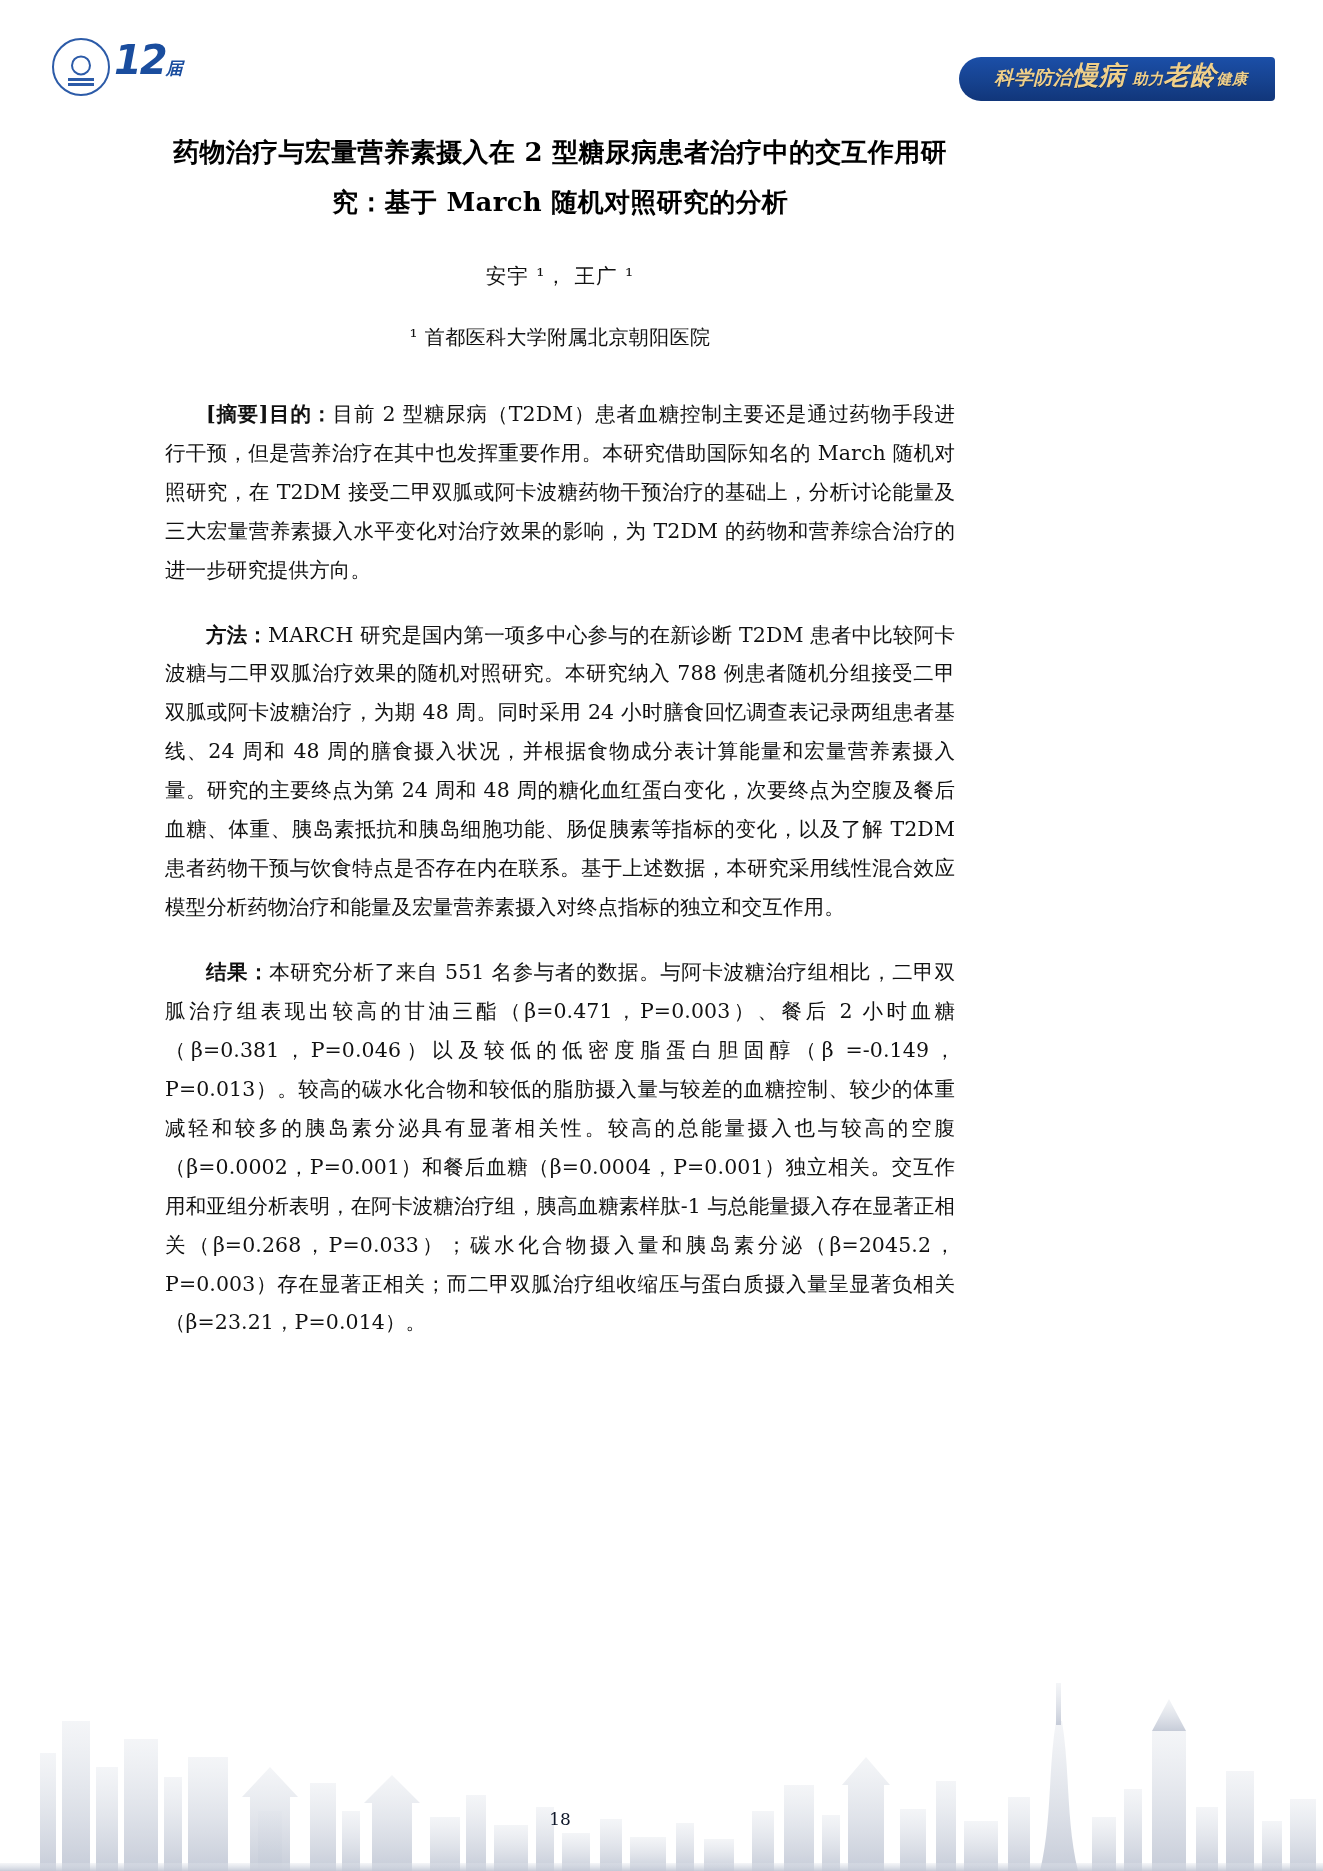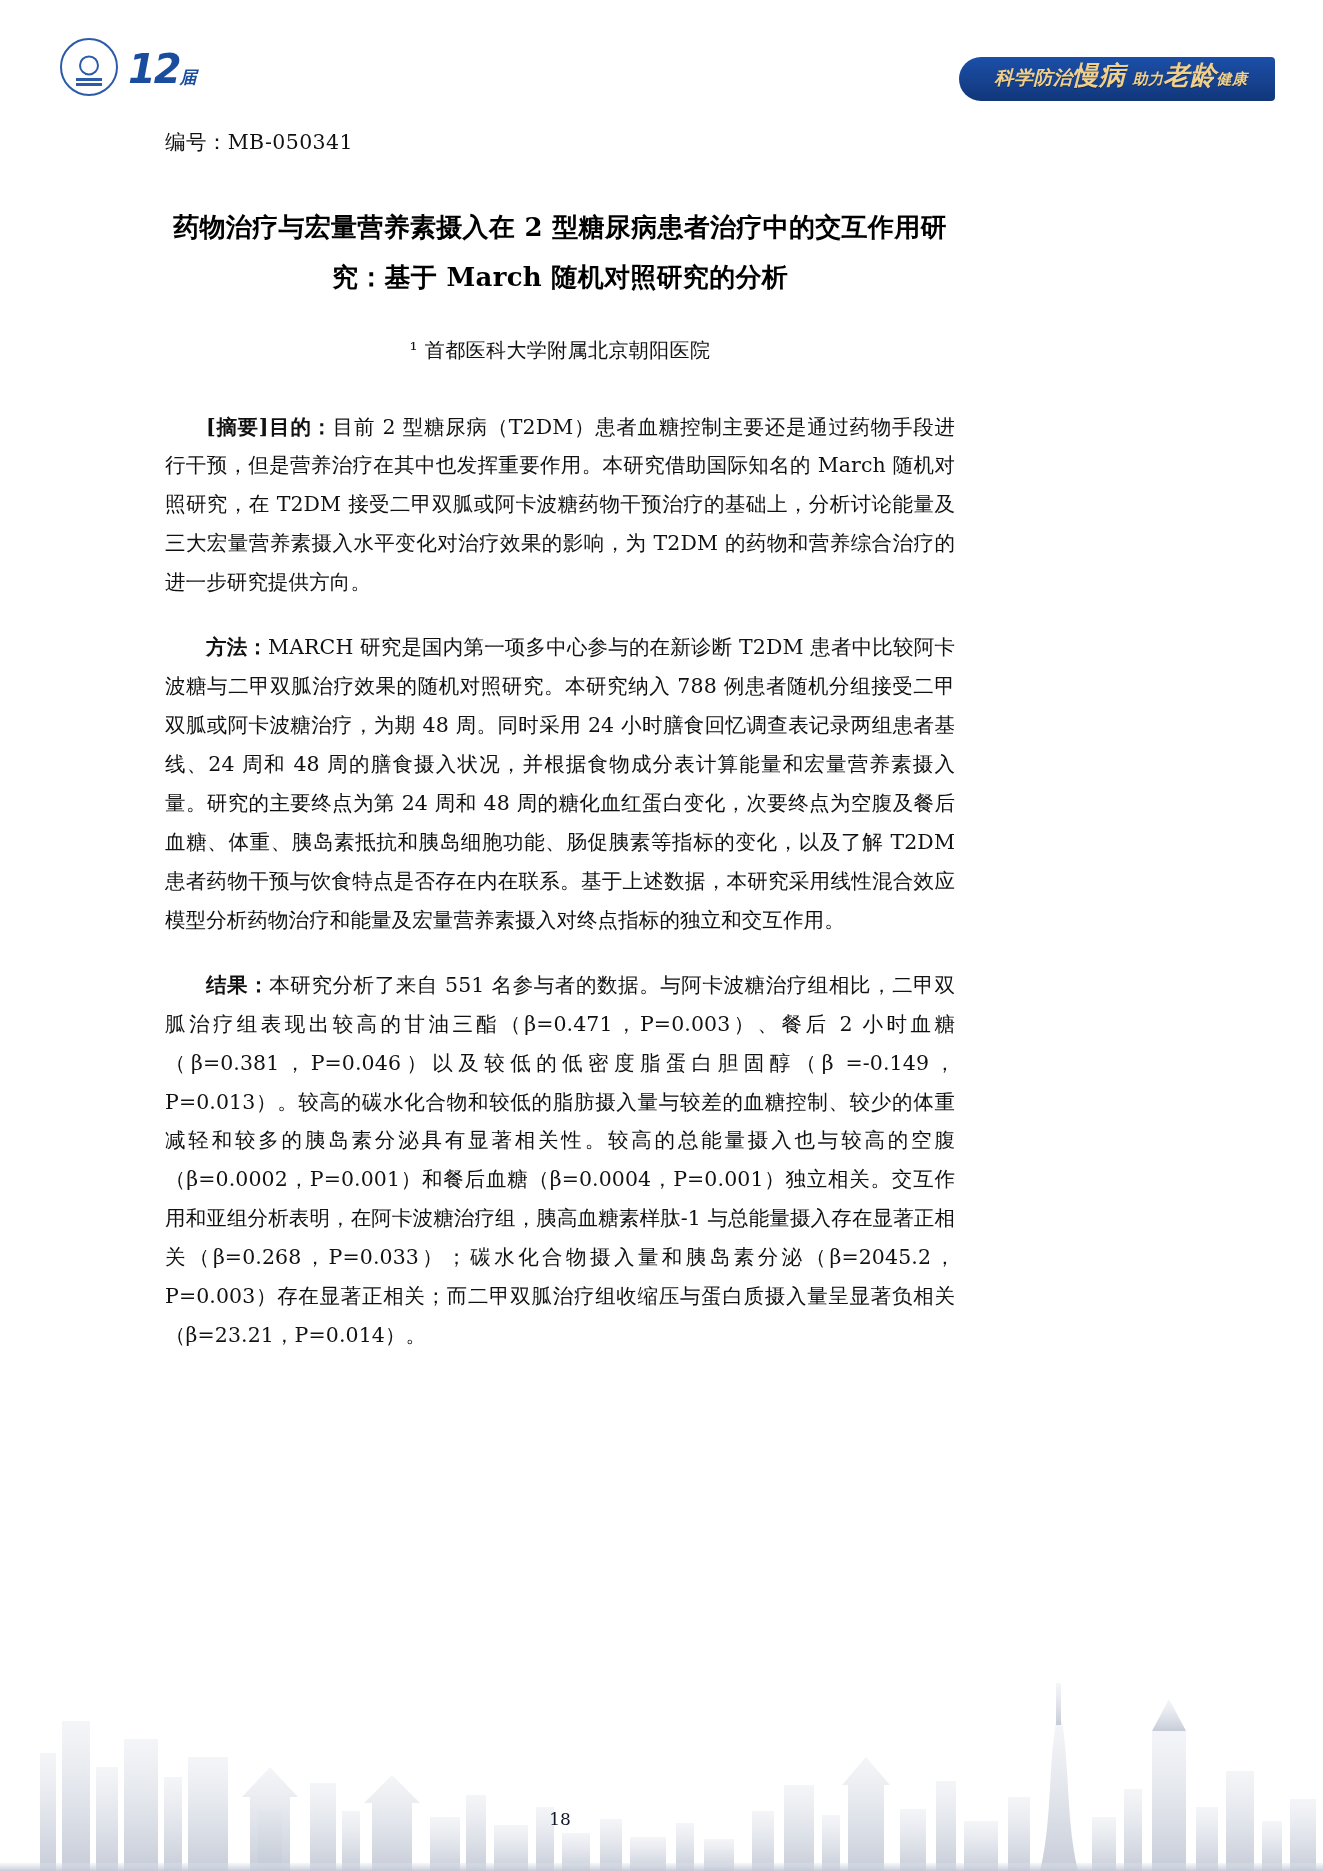"12届" .logo-group { align-items: center -> flex-start; gap: 10px -> 4px; left: 60px -> 52px }
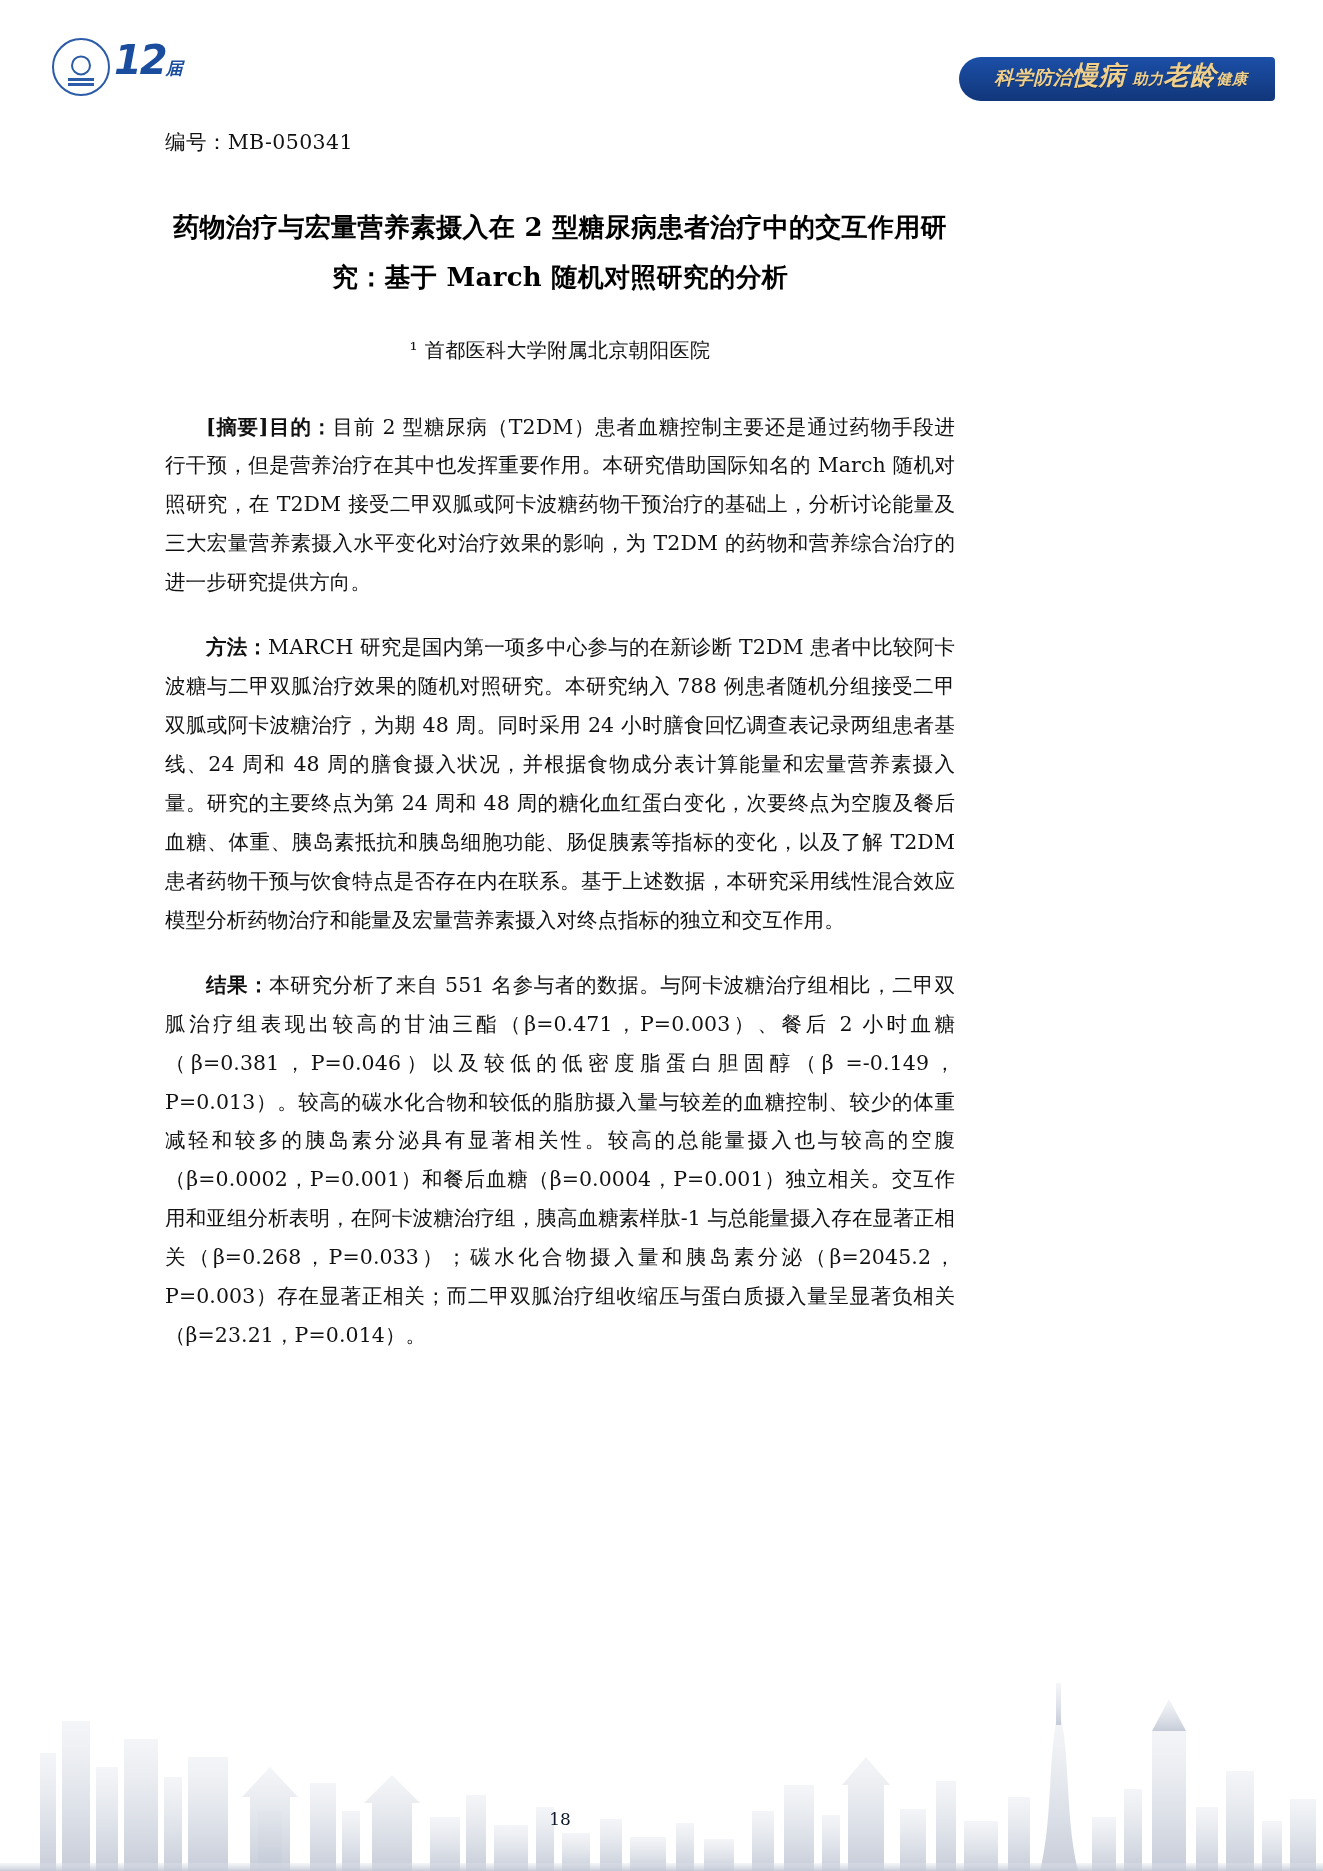"编号：MB-050341" div.doc-number { html: <div>编号：MB-050341</div> -> none }
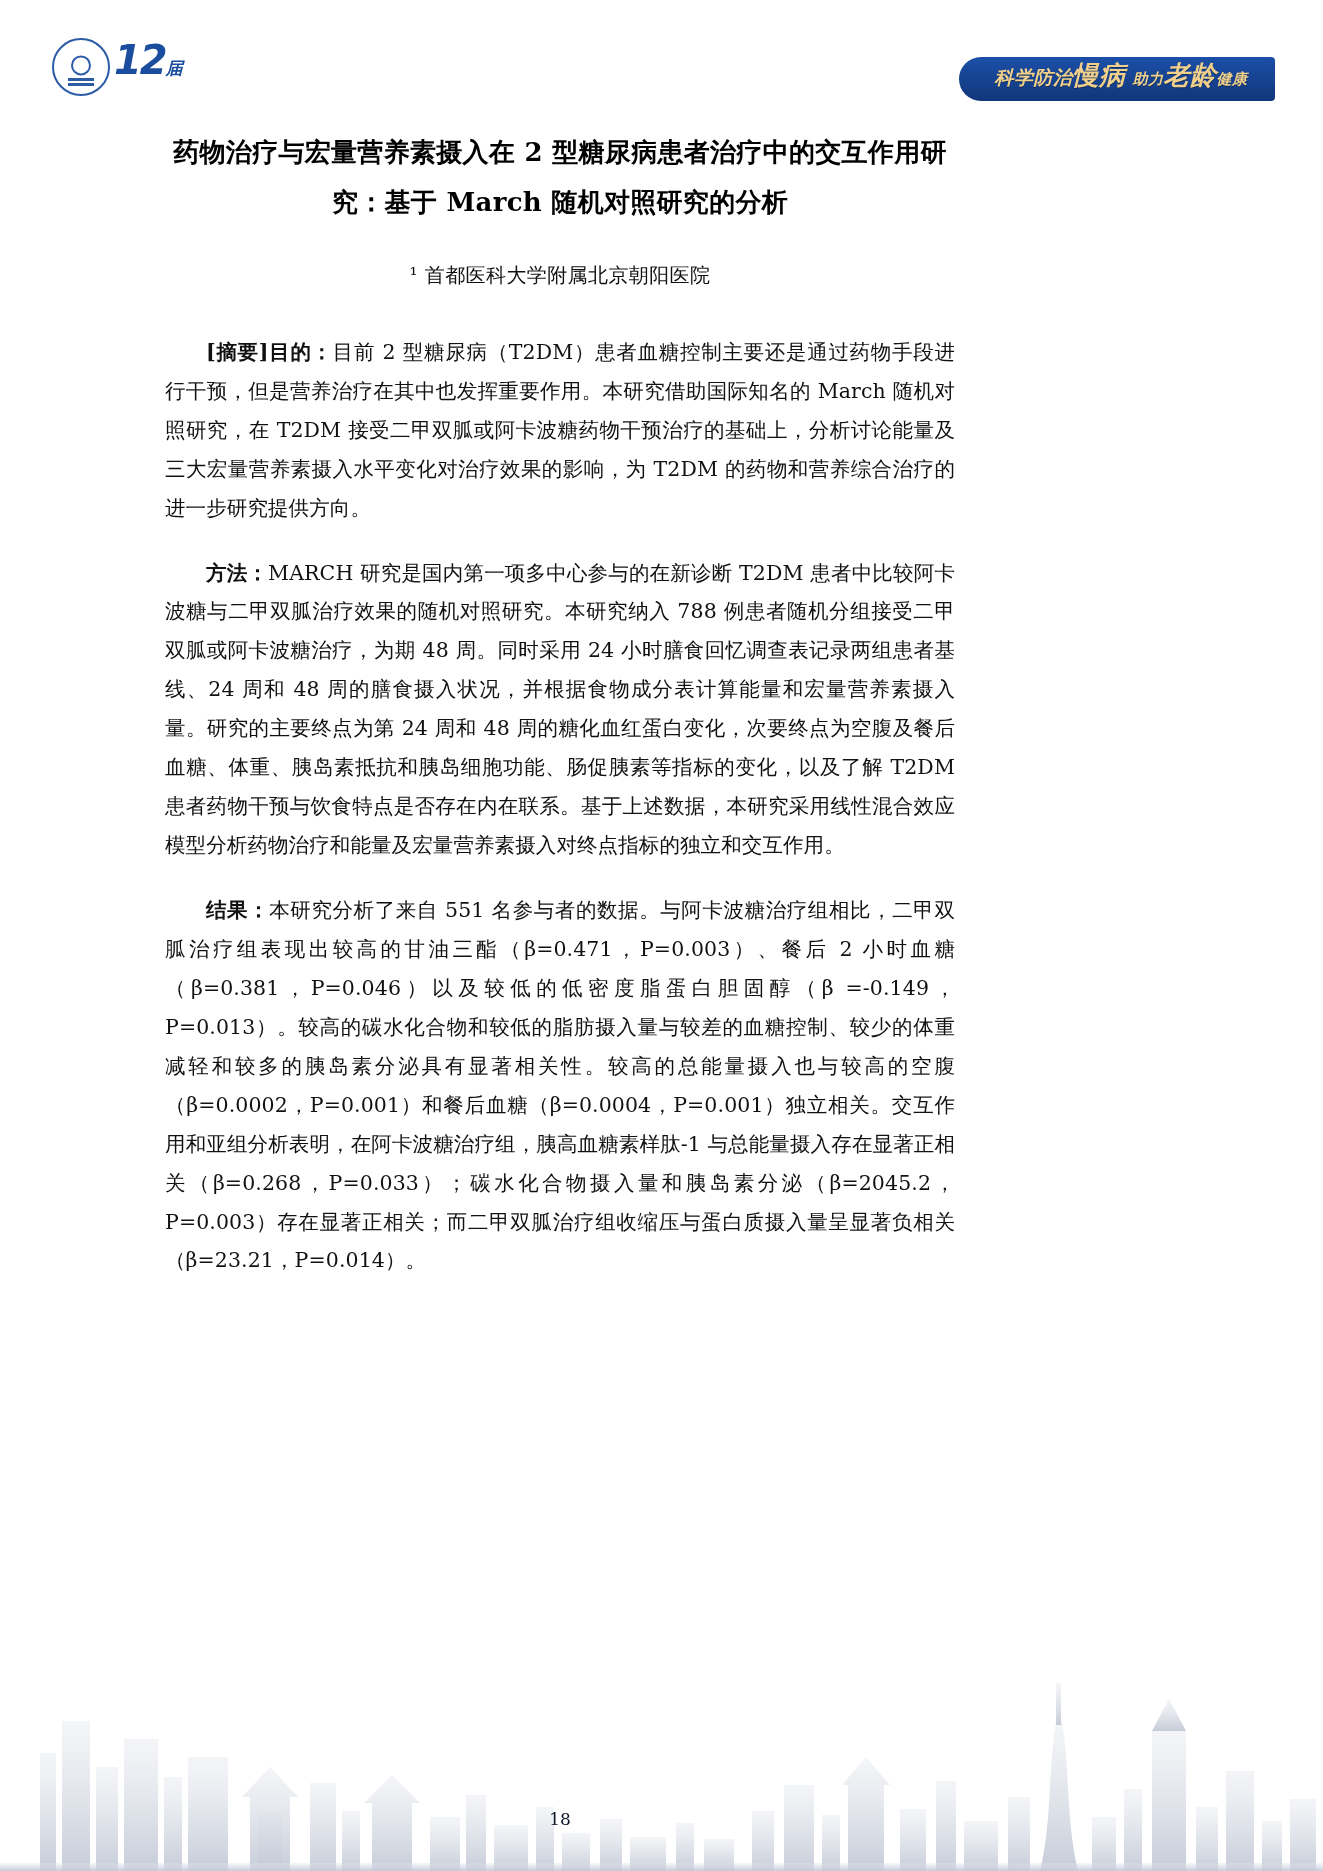"安宇 ¹， 王广 ¹" div.authors { html: none -> <div>安宇 ¹， 王广 ¹</div> }
